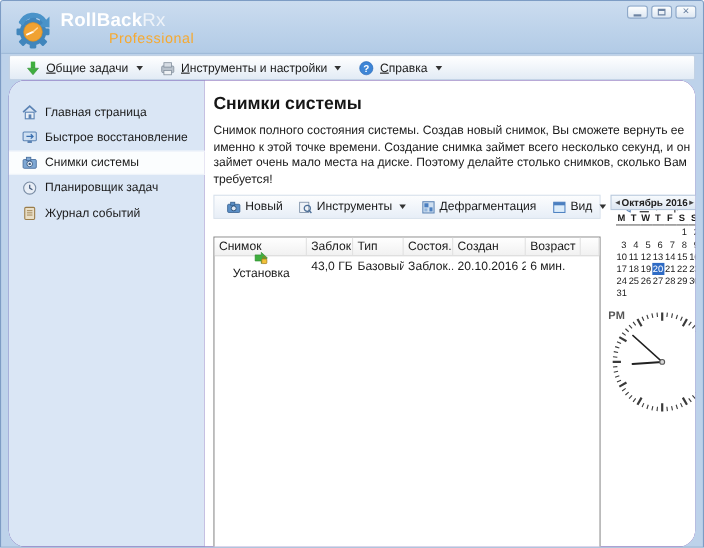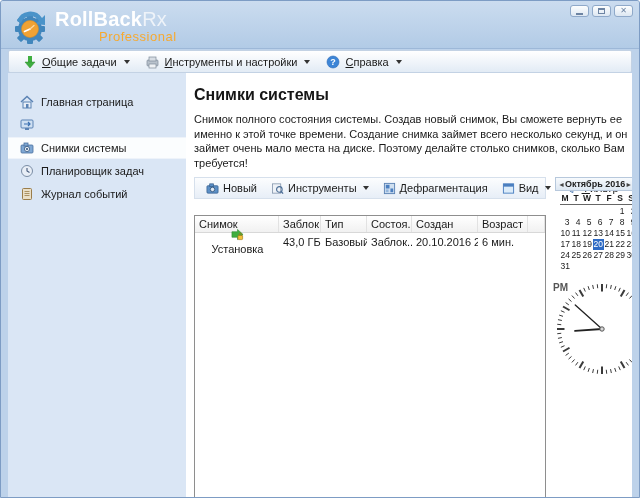"RollBackRx" .brand-line { font-size: 20px -> 17px }
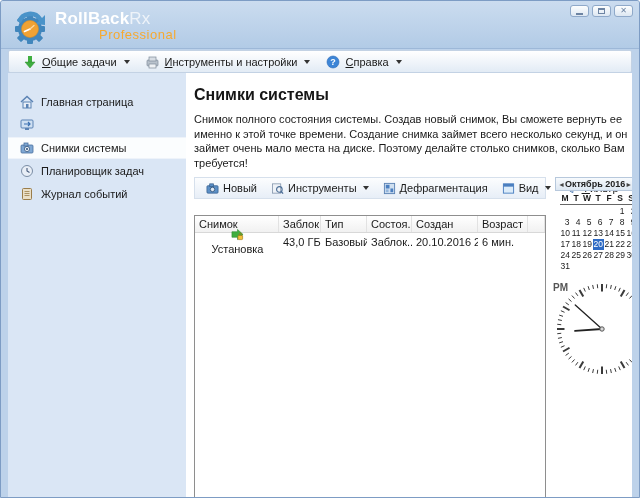"Главная страница" .body-row { border-radius: none -> 15px }
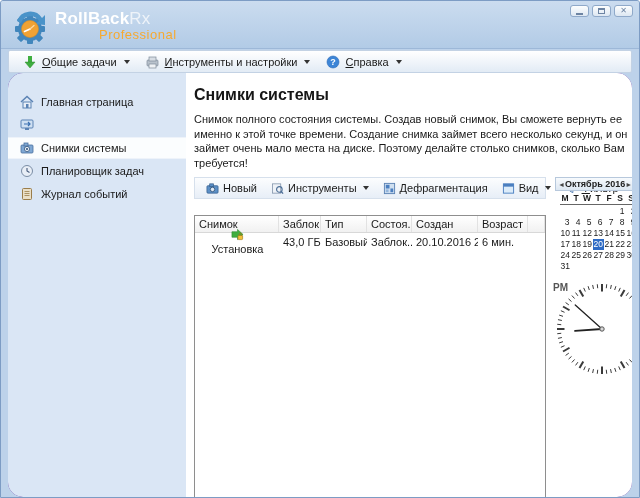"Быстрое восстановление" span { html: none -> <span>Быстрое восстановление</span> }
